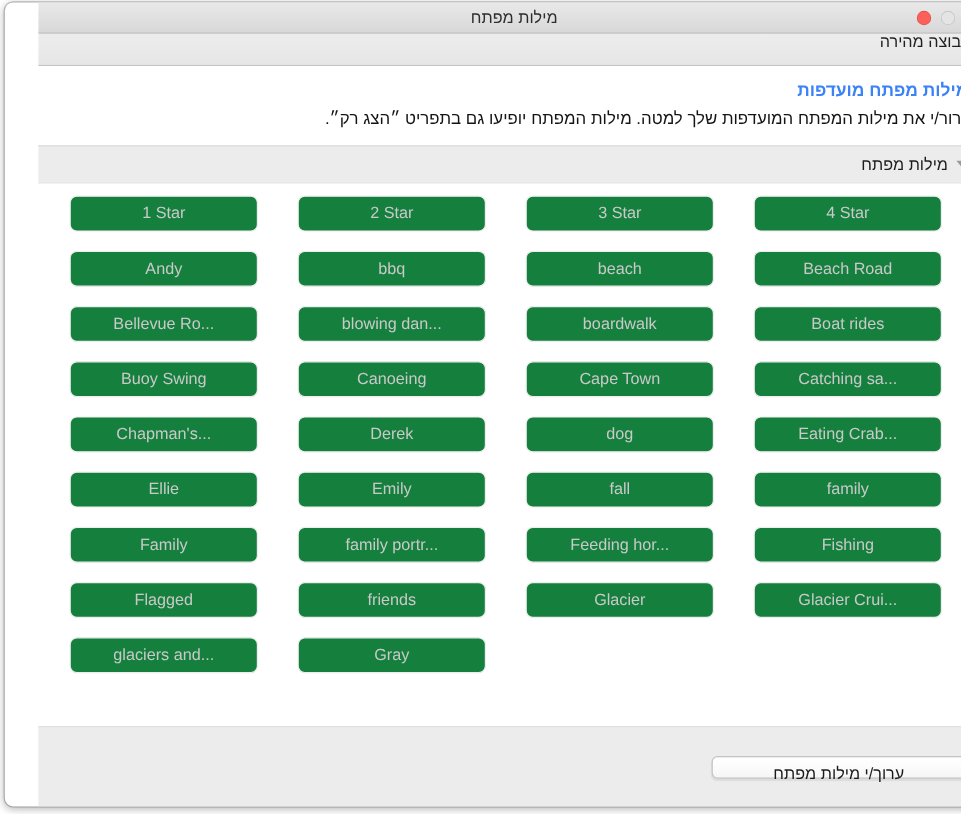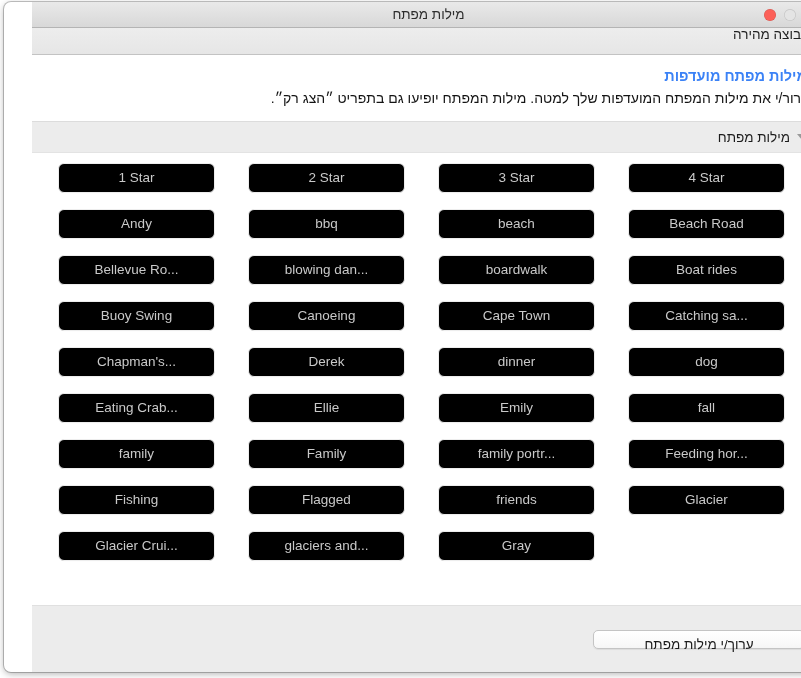"1 Star" .keyword-btn { background: #000000 -> #15803d }
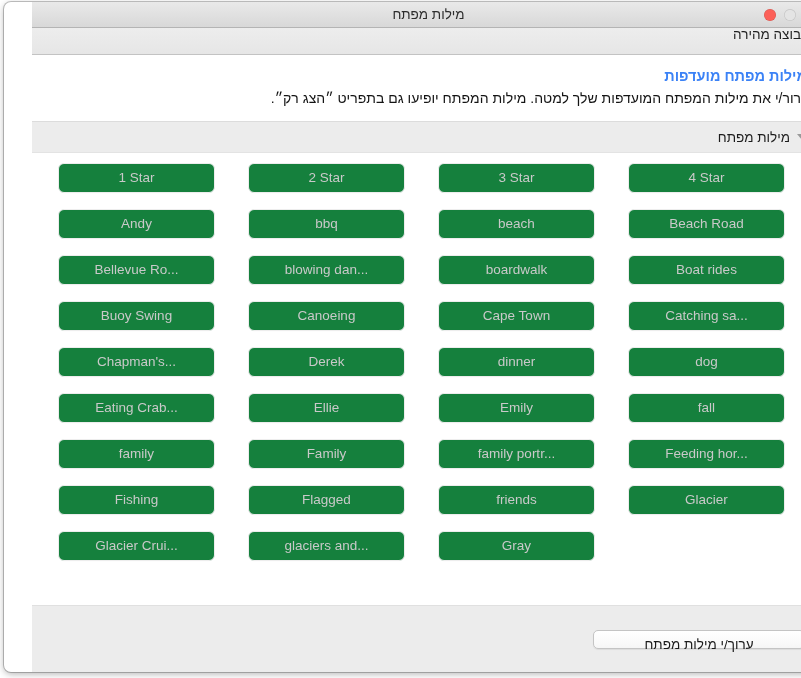"dinner" div.keyword-btn { html: <div>dinner</div> -> none }
